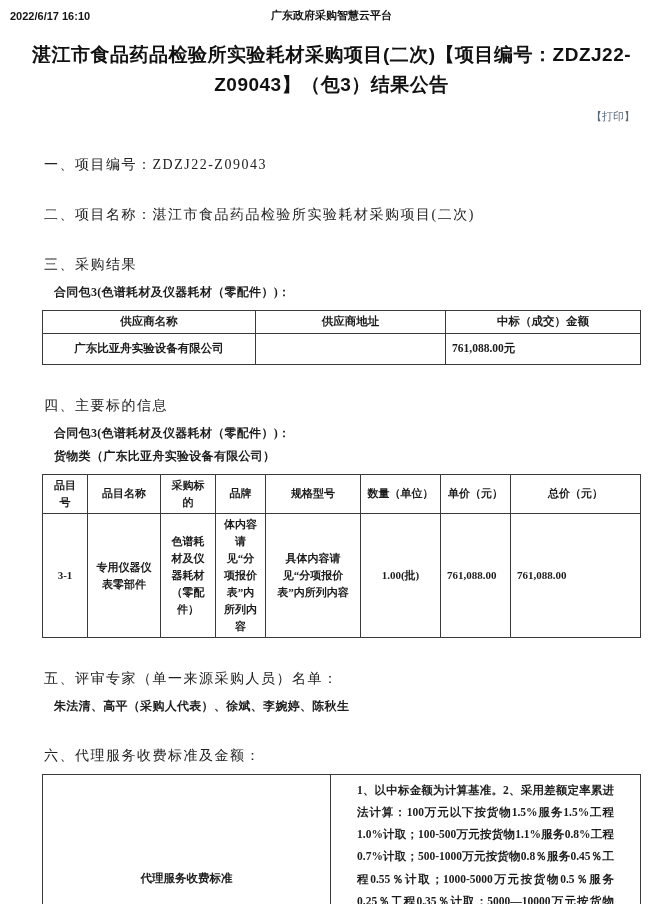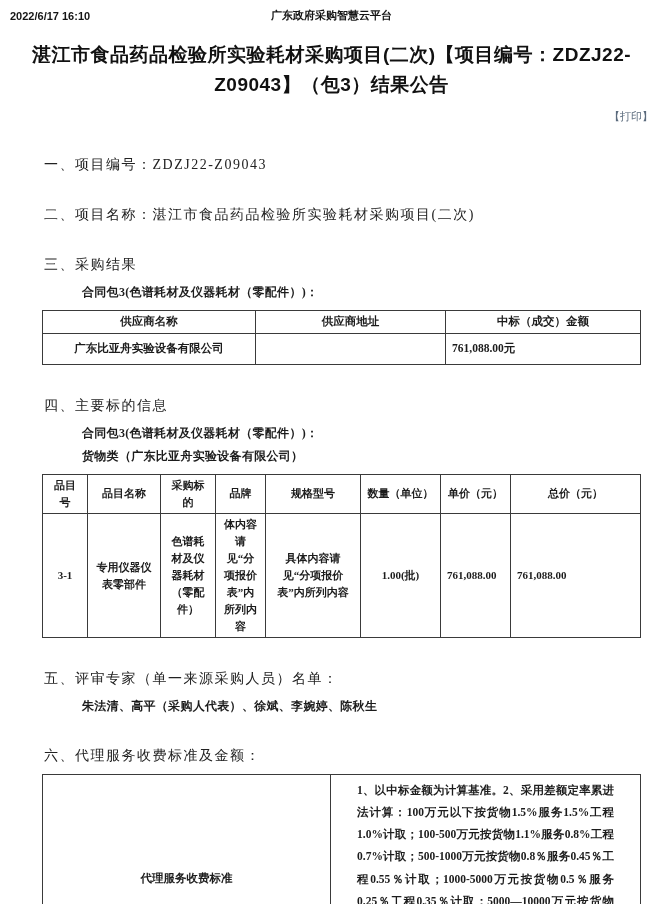"【打印】" .print-row { padding-right: 10px -> 28px }
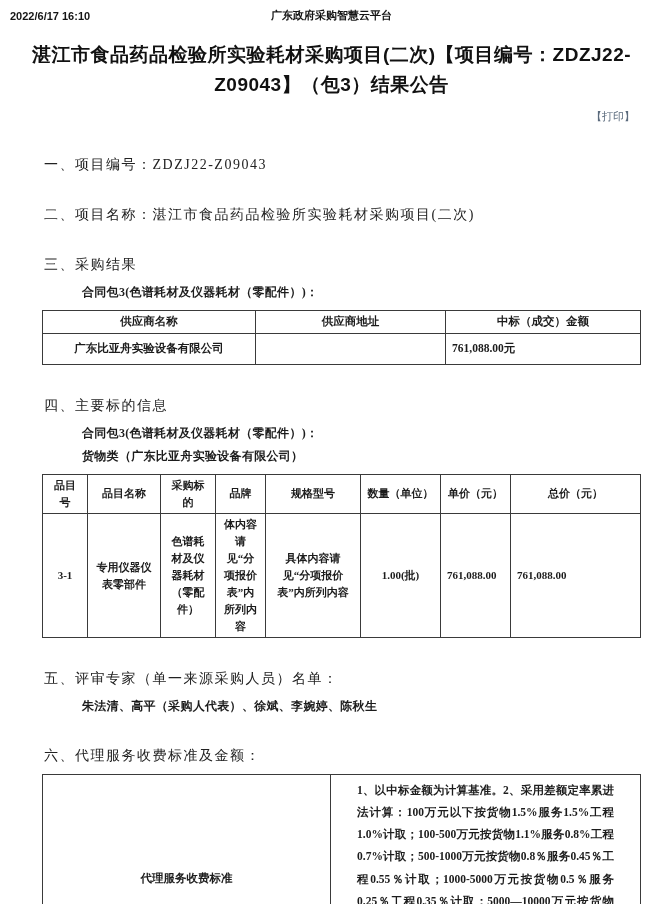"合同包3(色谱耗材及仪器耗材（零配件）)：" .subline { margin: 10px 0 0 82px -> 10px 0 0 54px }
